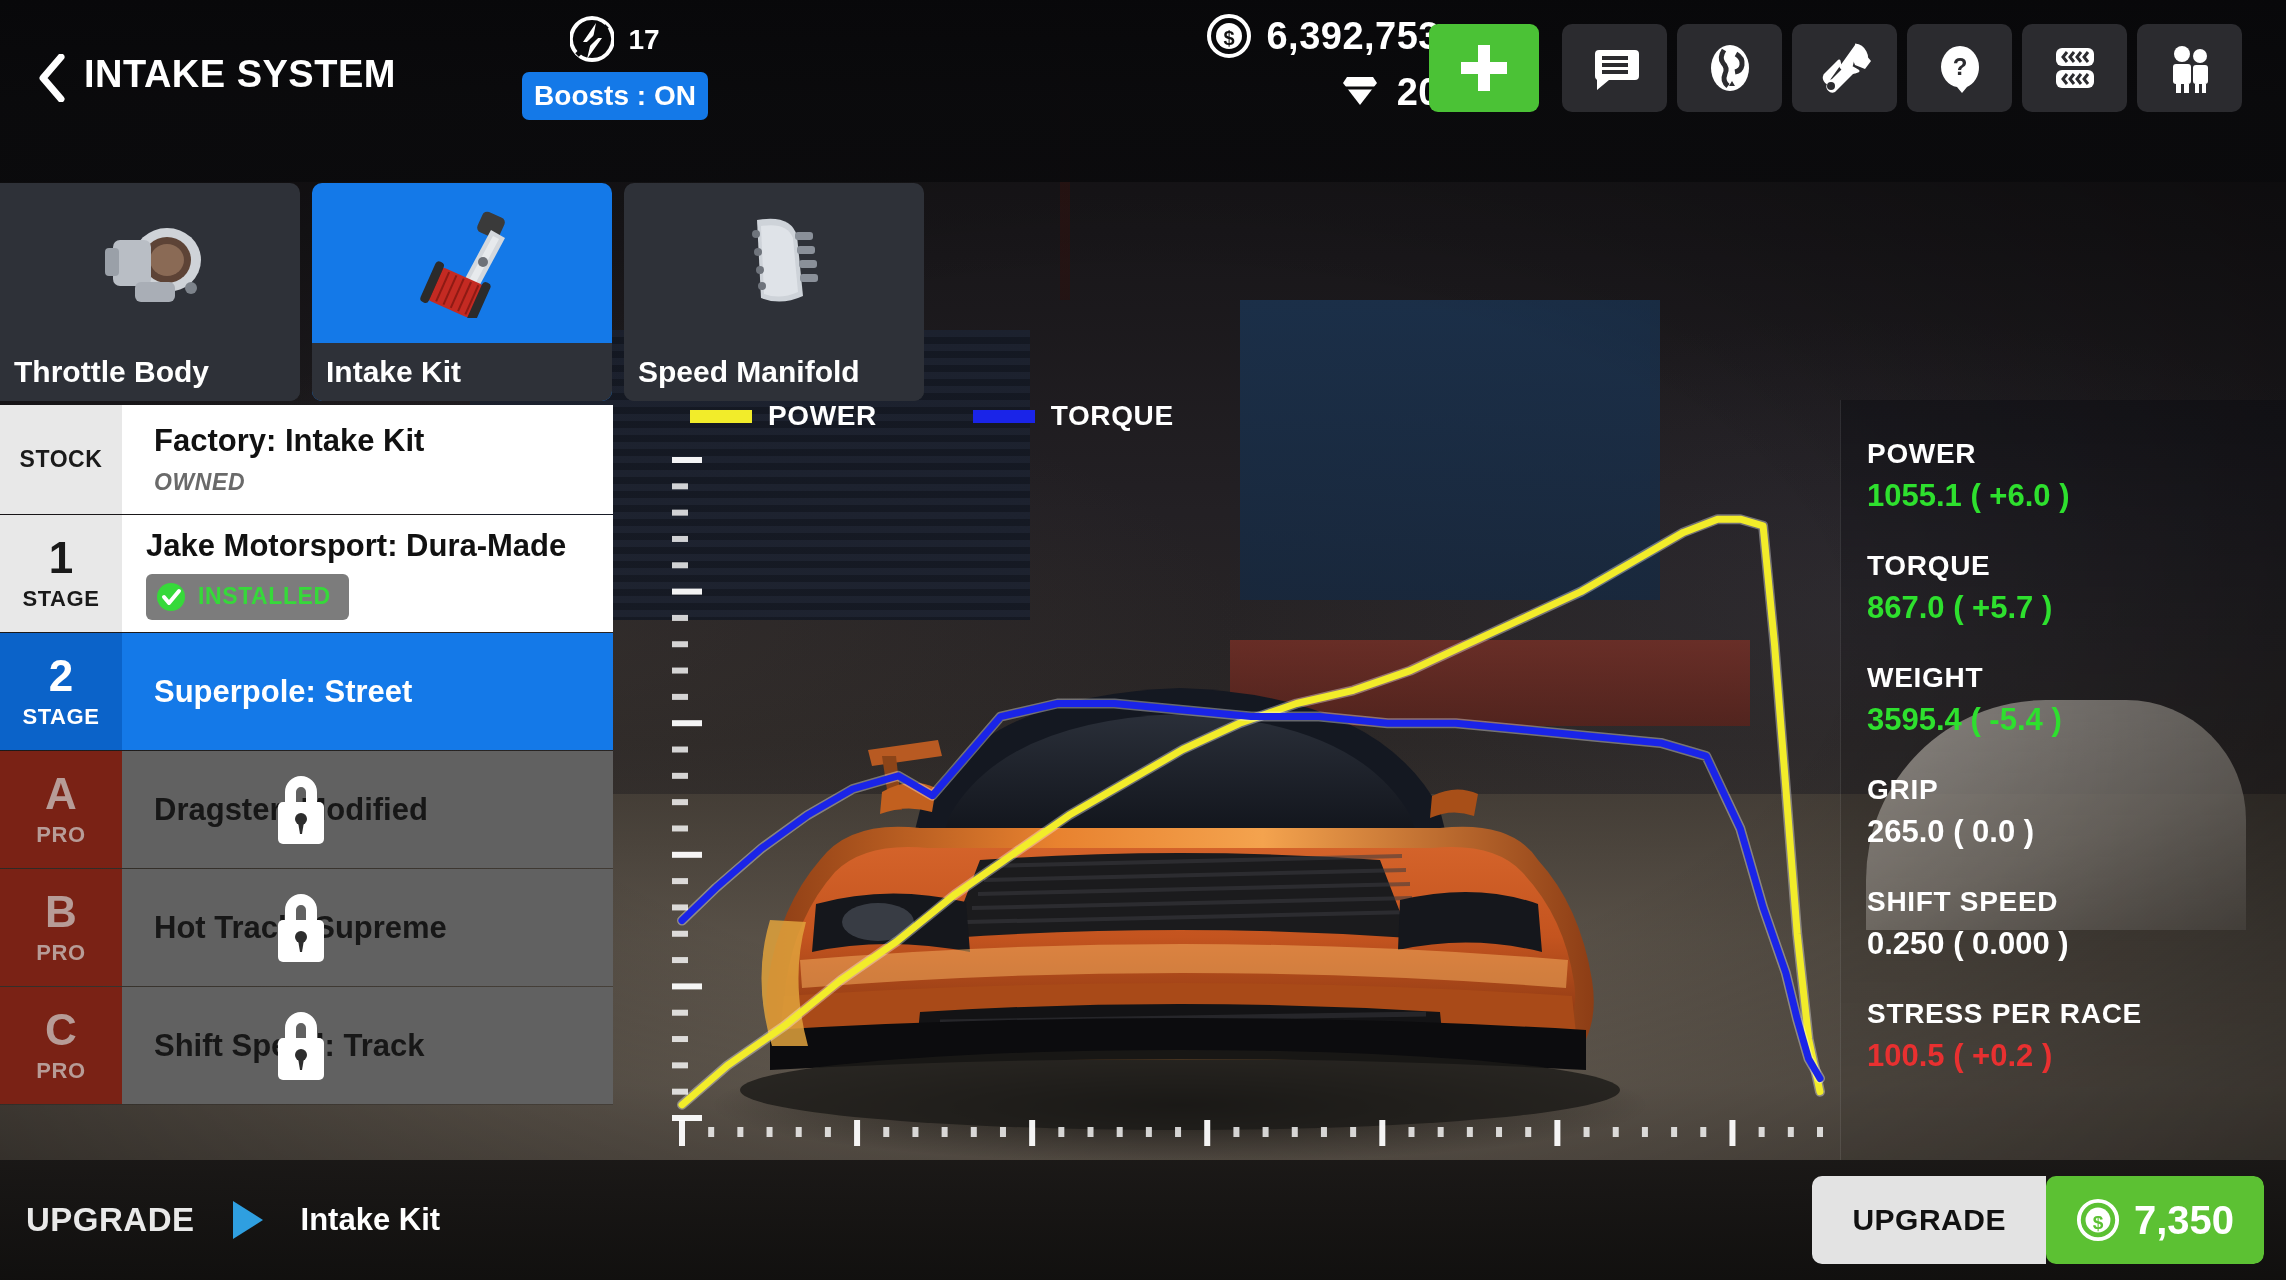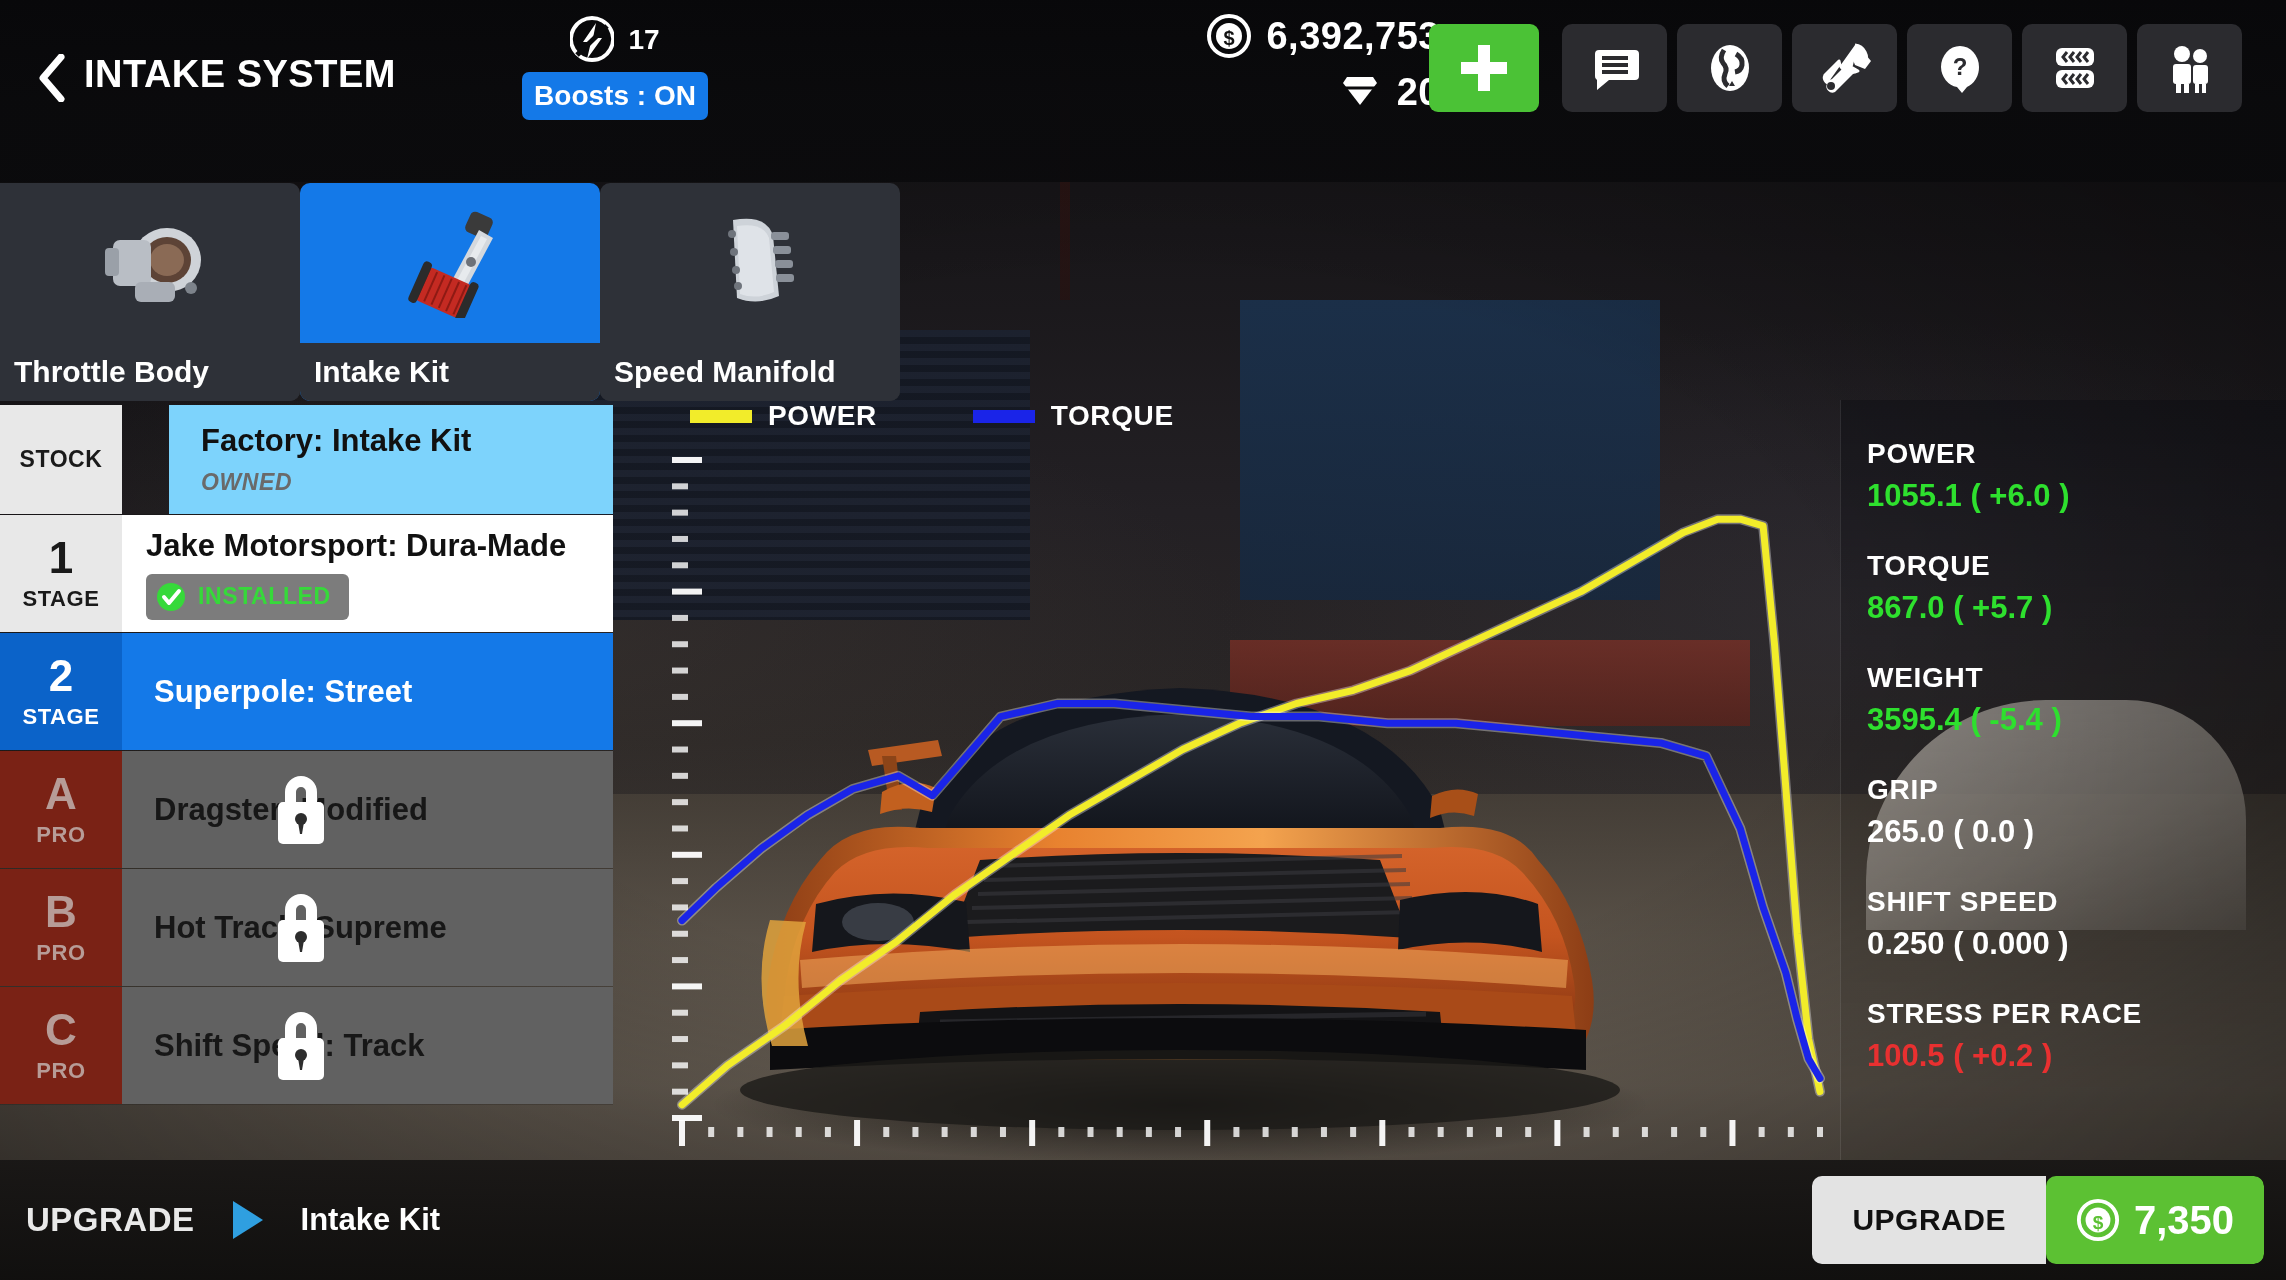"Throttle Body" .cats { gap: none -> 12px }
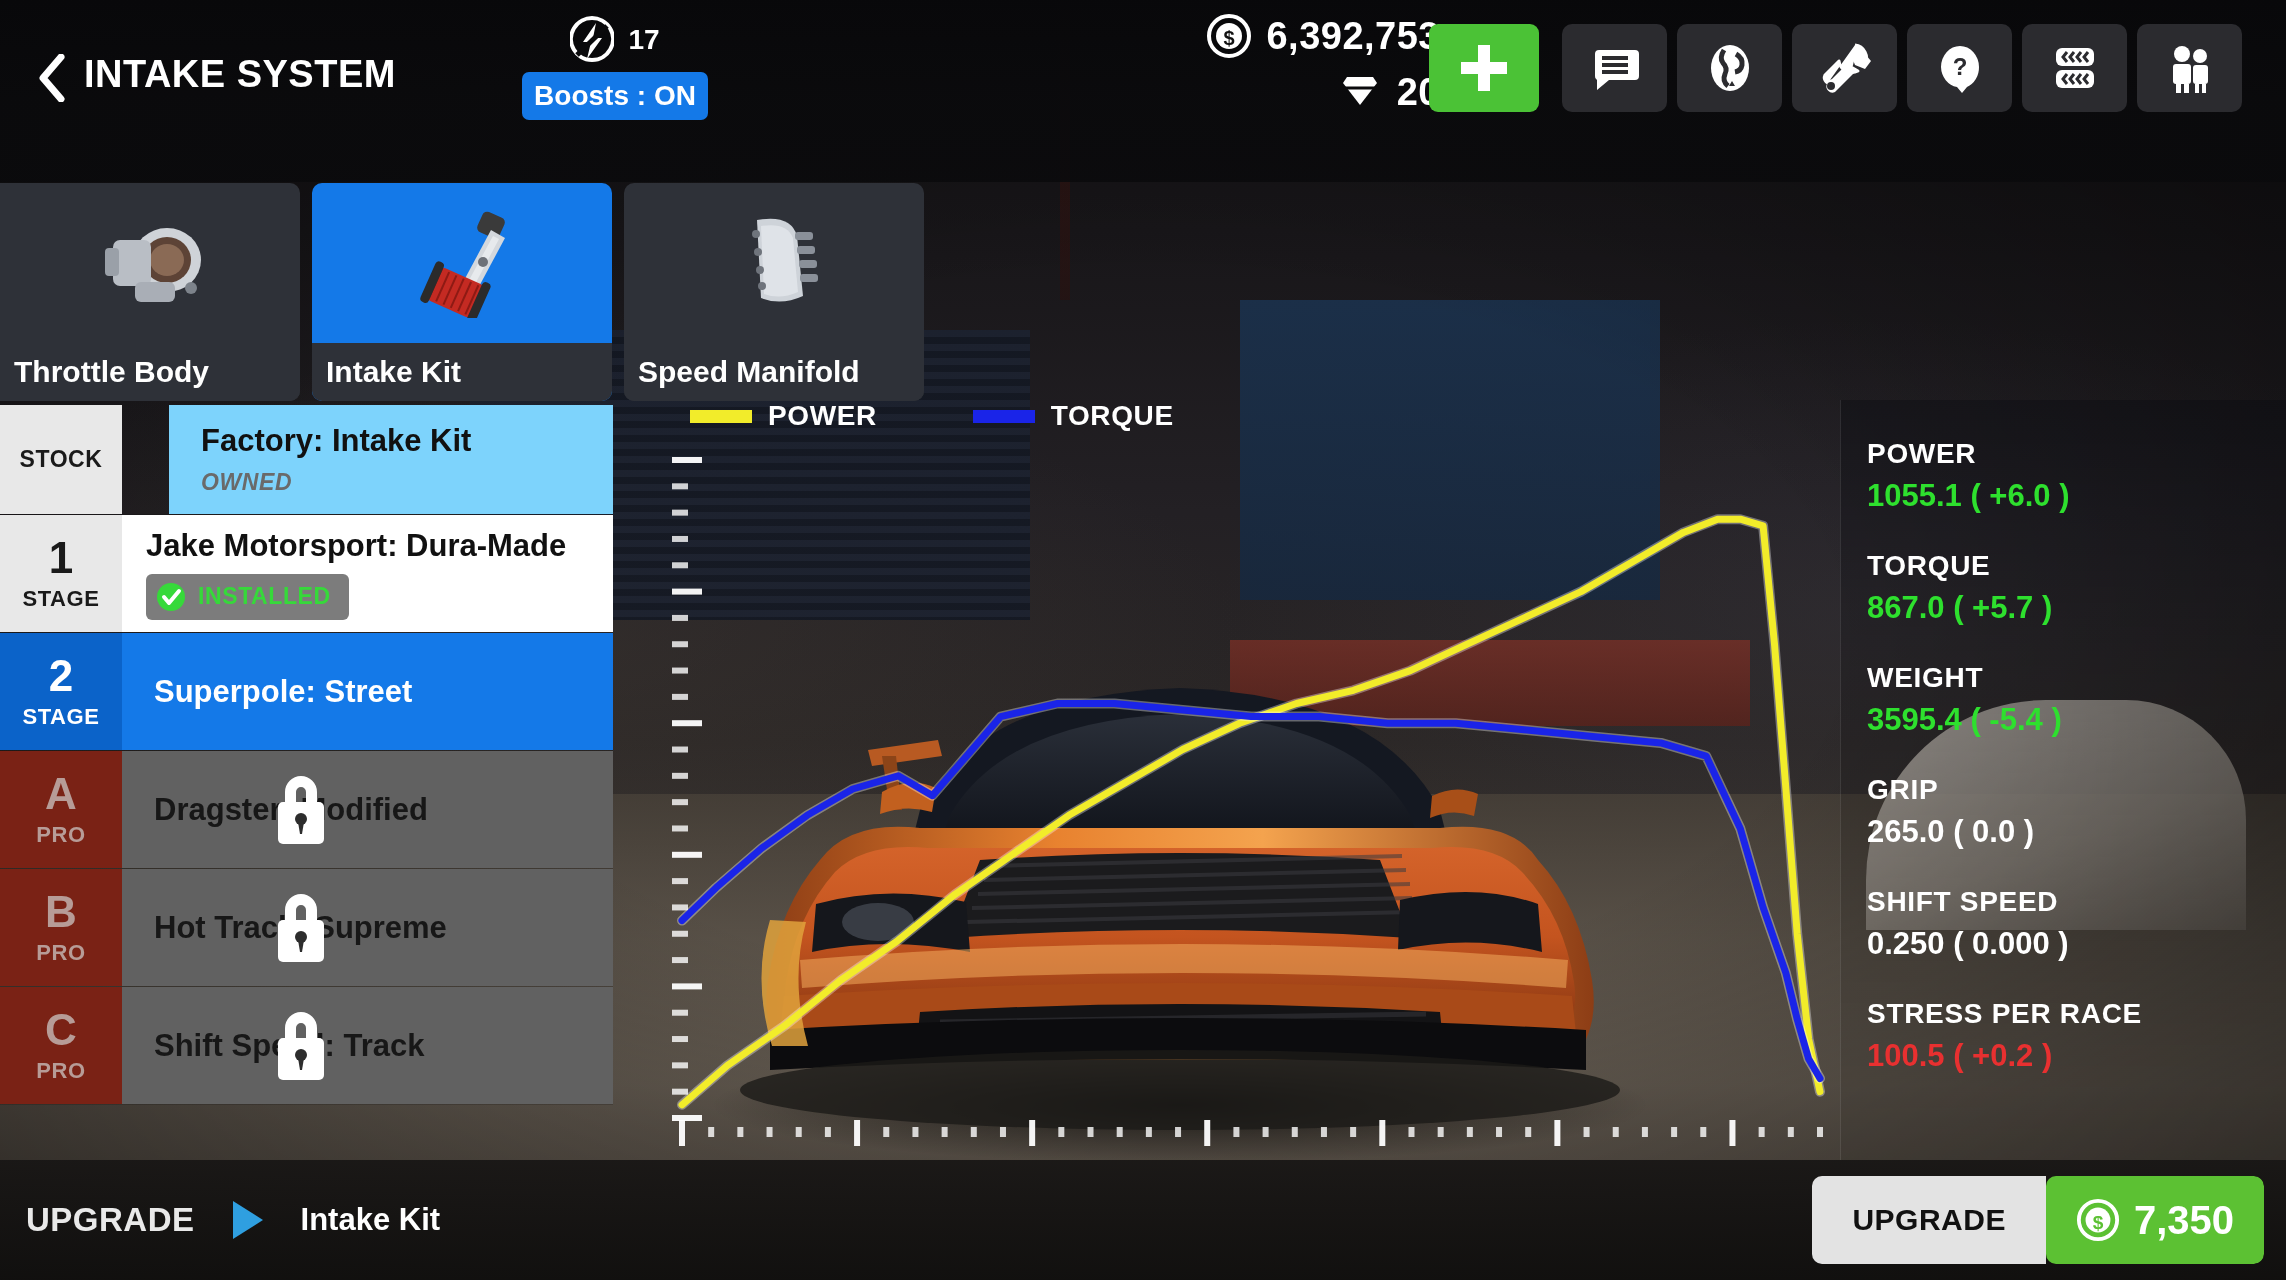"Factory: Intake Kit" .row.stock .row-body { background: #7dd3fc -> #ffffff; margin-left: 47px -> none }
